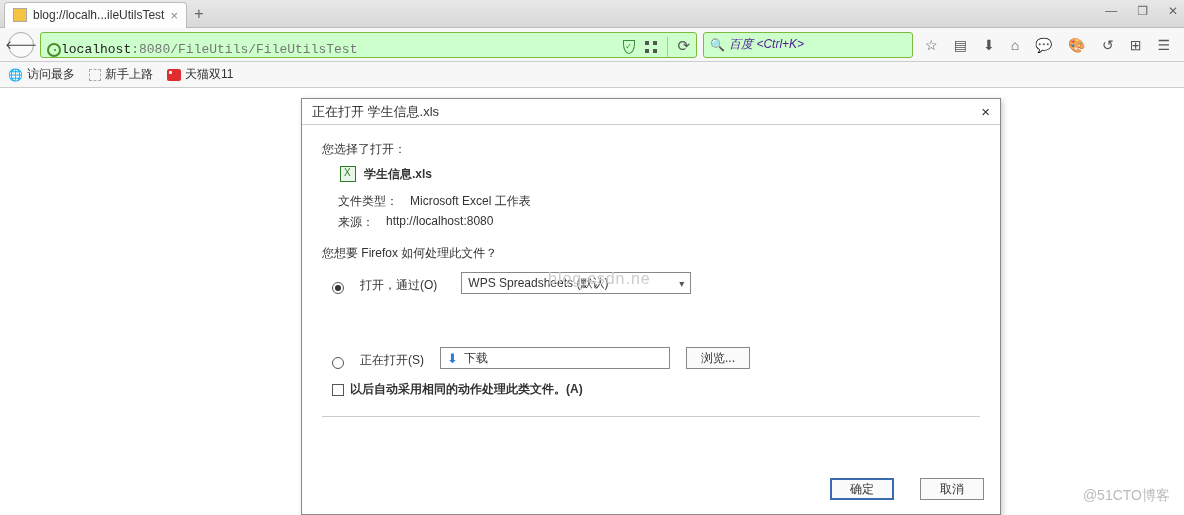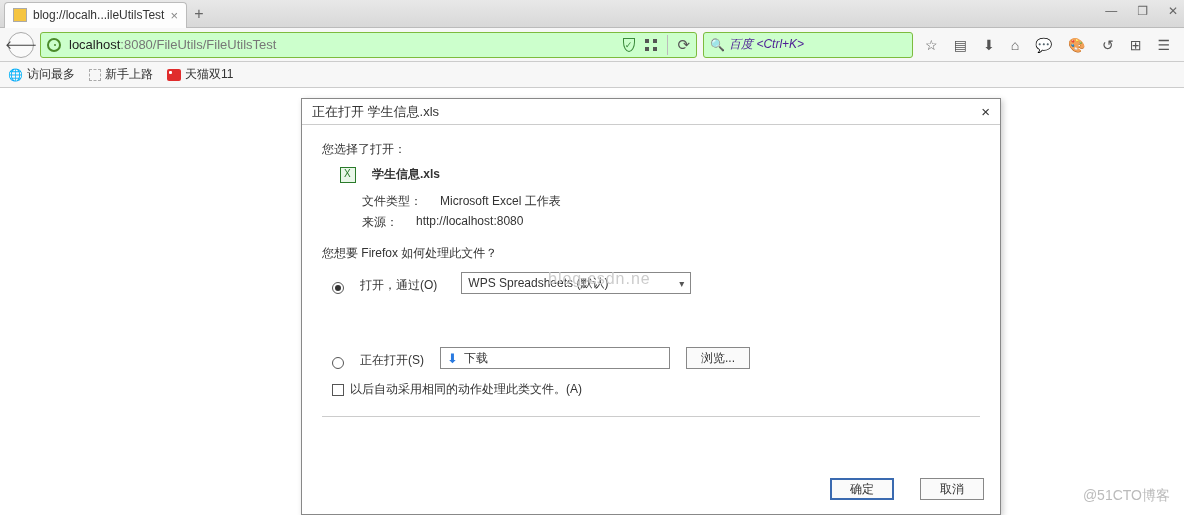"localhost:8080/FileUtils/FileUtilsTest" .url-bar { align-items: center -> flex-end; font-family: none -> Liberation Mono, monospace; gap: 8px -> 0 }
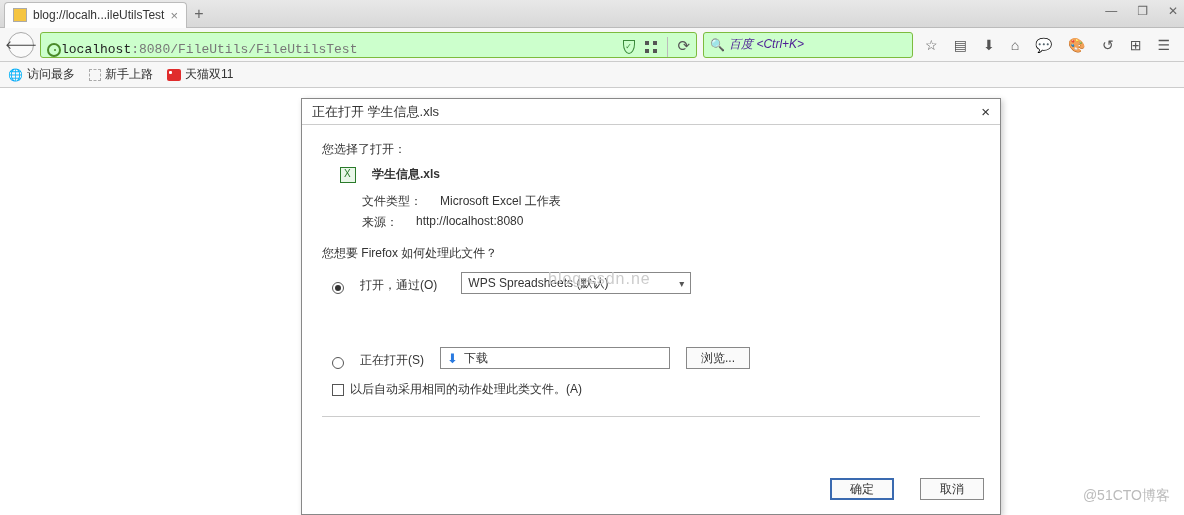"学生信息.xls" .file-row { align-items: center -> flex-start; gap: 16px -> 8px }
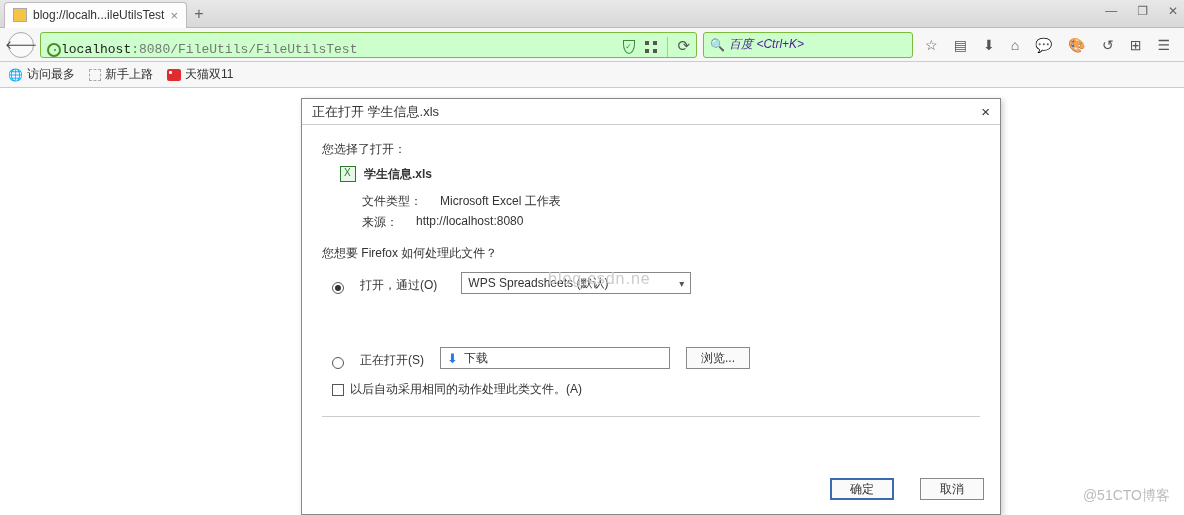"文件类型：" .meta-row { gap: 18px -> 12px; margin-left: 40px -> 16px }
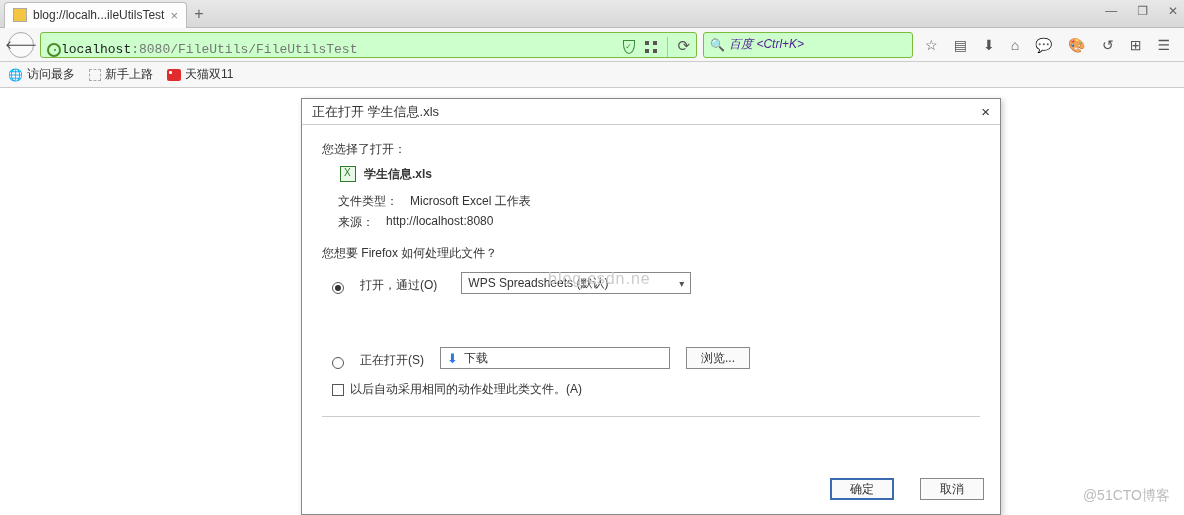"以后自动采用相同的动作处理此类文件。(A)" .check-row { font-weight: none -> bold }
